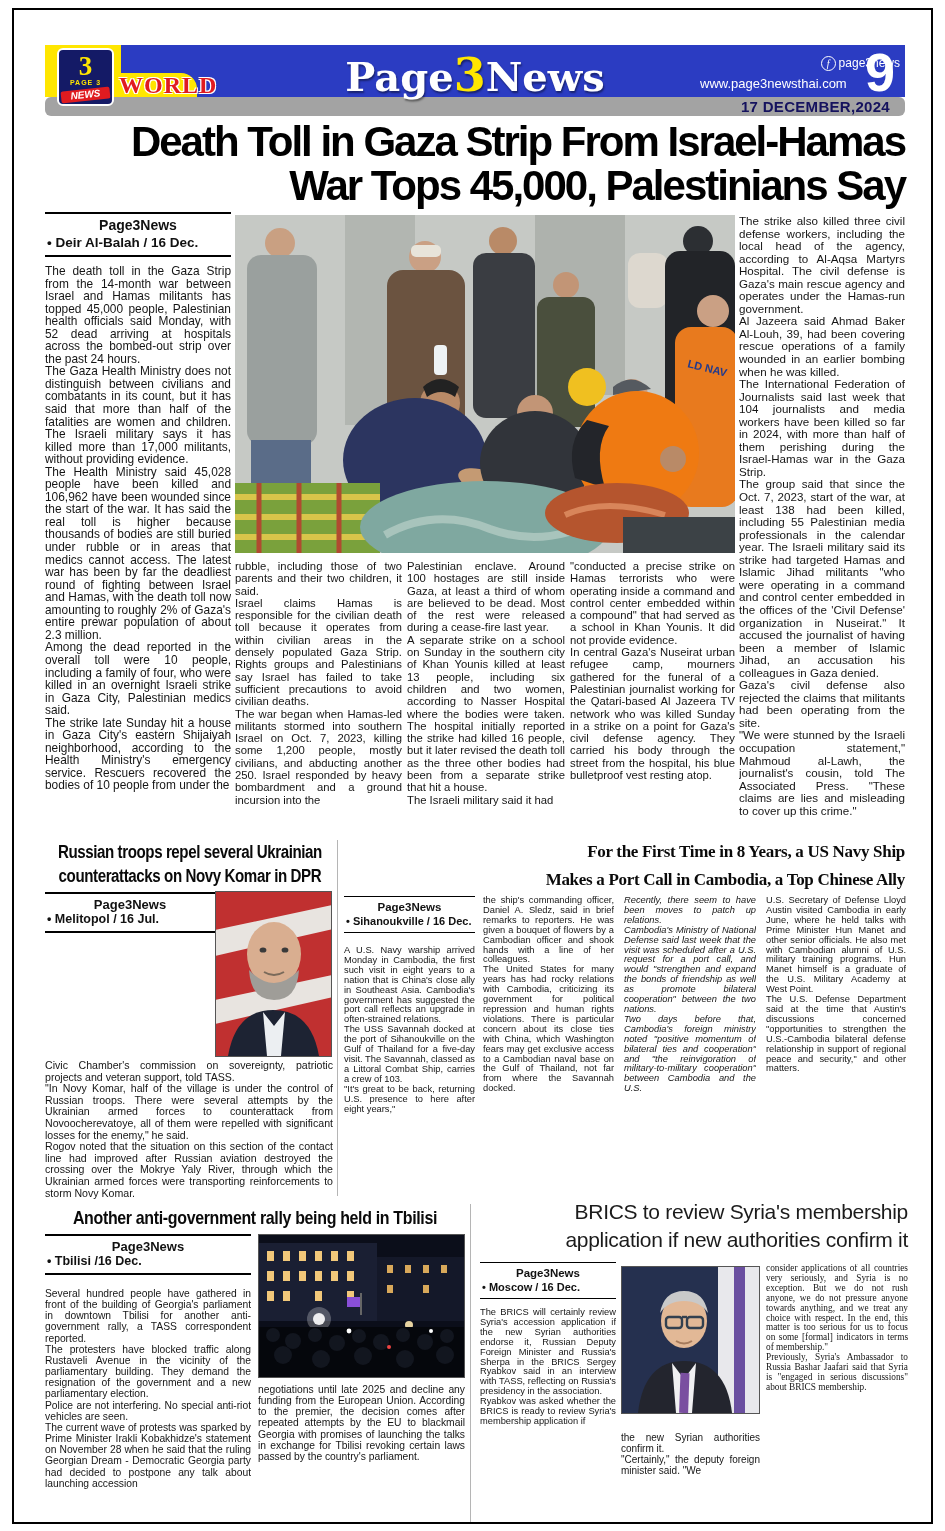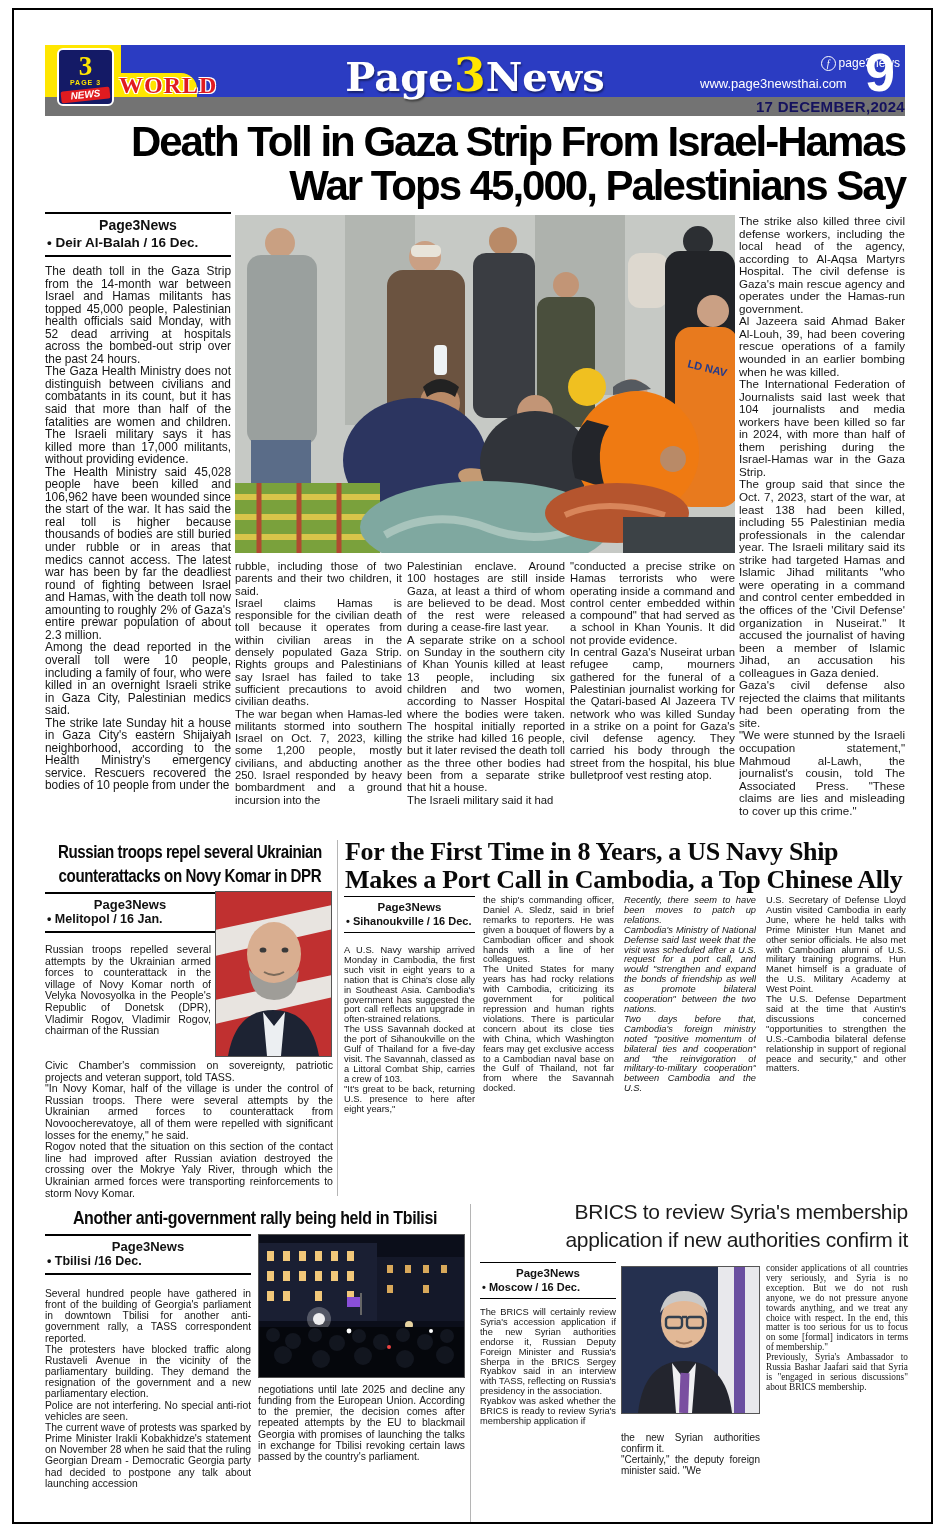"17 DECEMBER,2024" .date-strip { background: #737373 -> #a3a3a3; border-radius: none -> 6px; padding-right: 0 -> 15px }
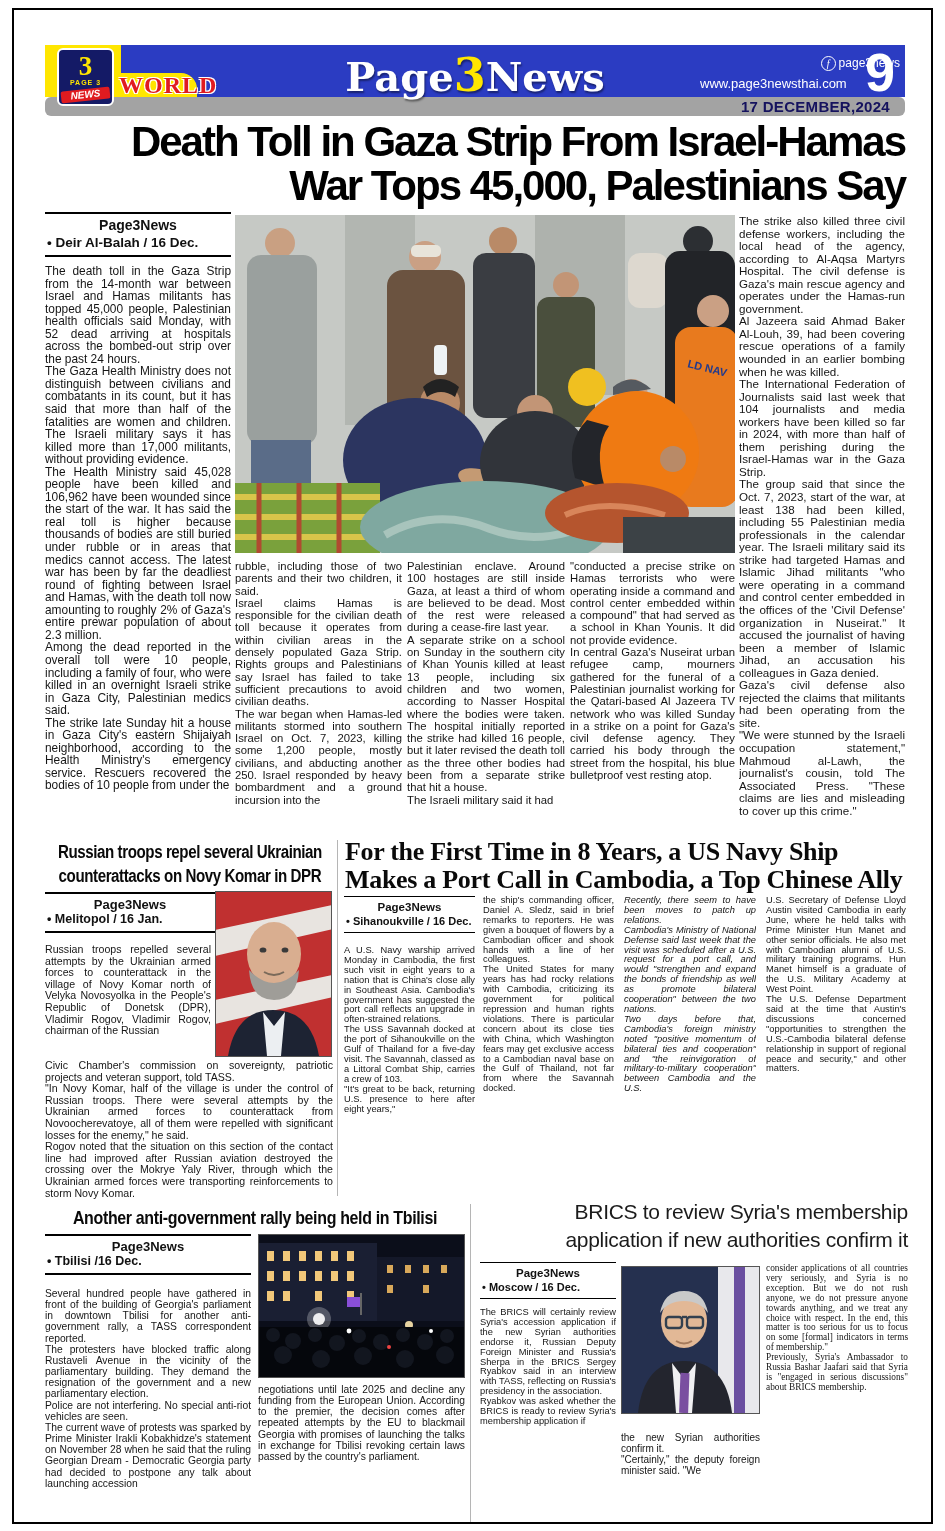"For the First Time in" .h3 { font-size: 26px -> 17px; text-align: left -> right }
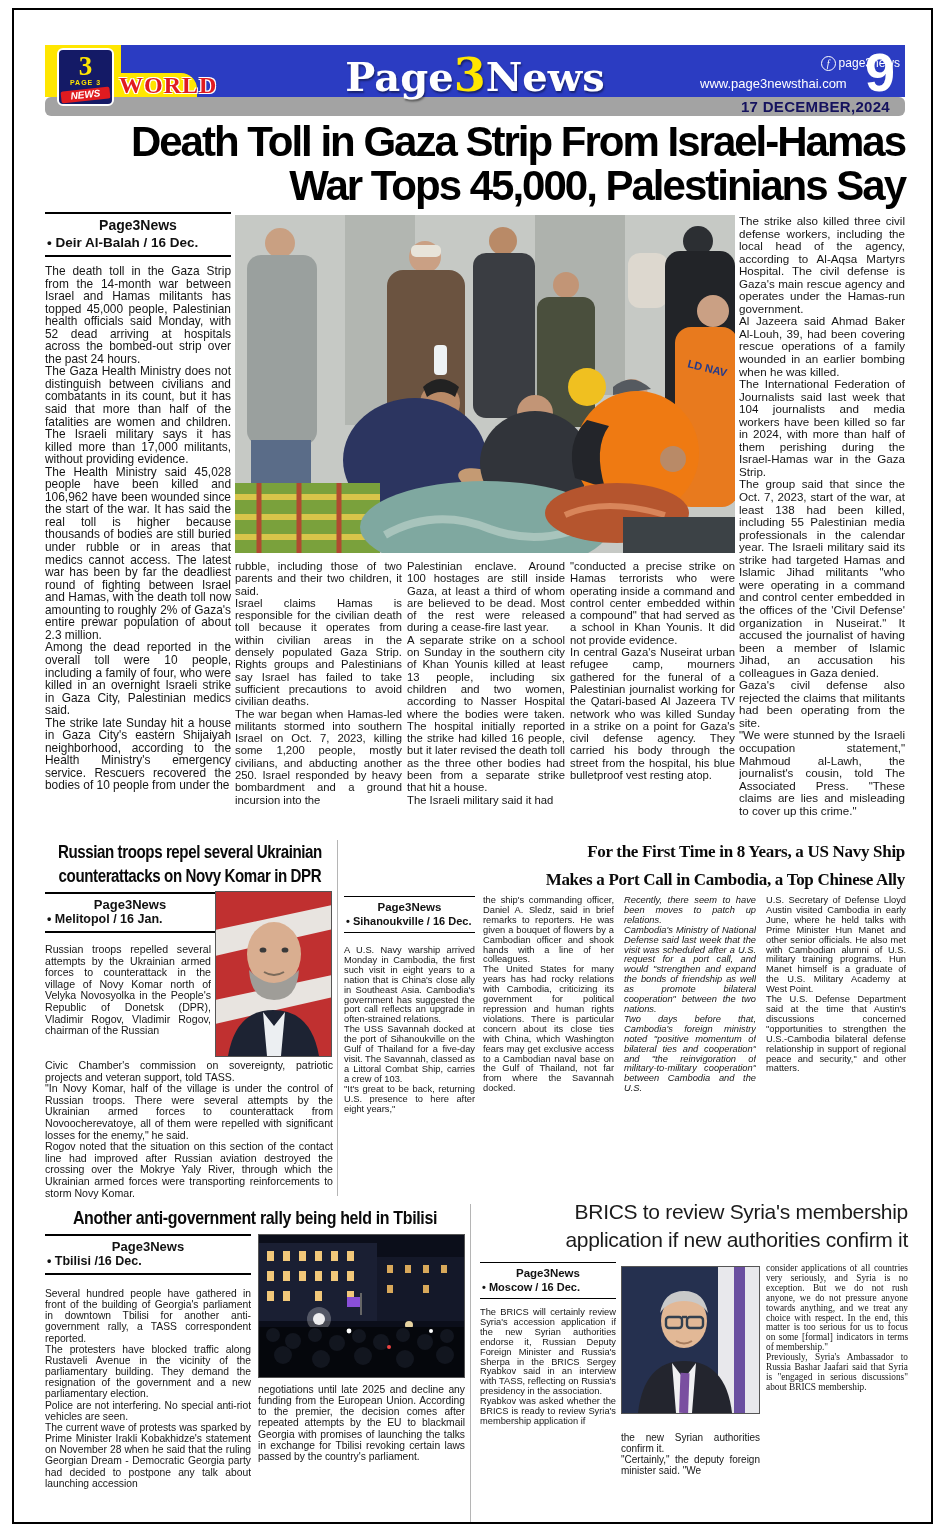"• Melitopol / 16 Jan." div.by-date { text: Jan -> Jul }
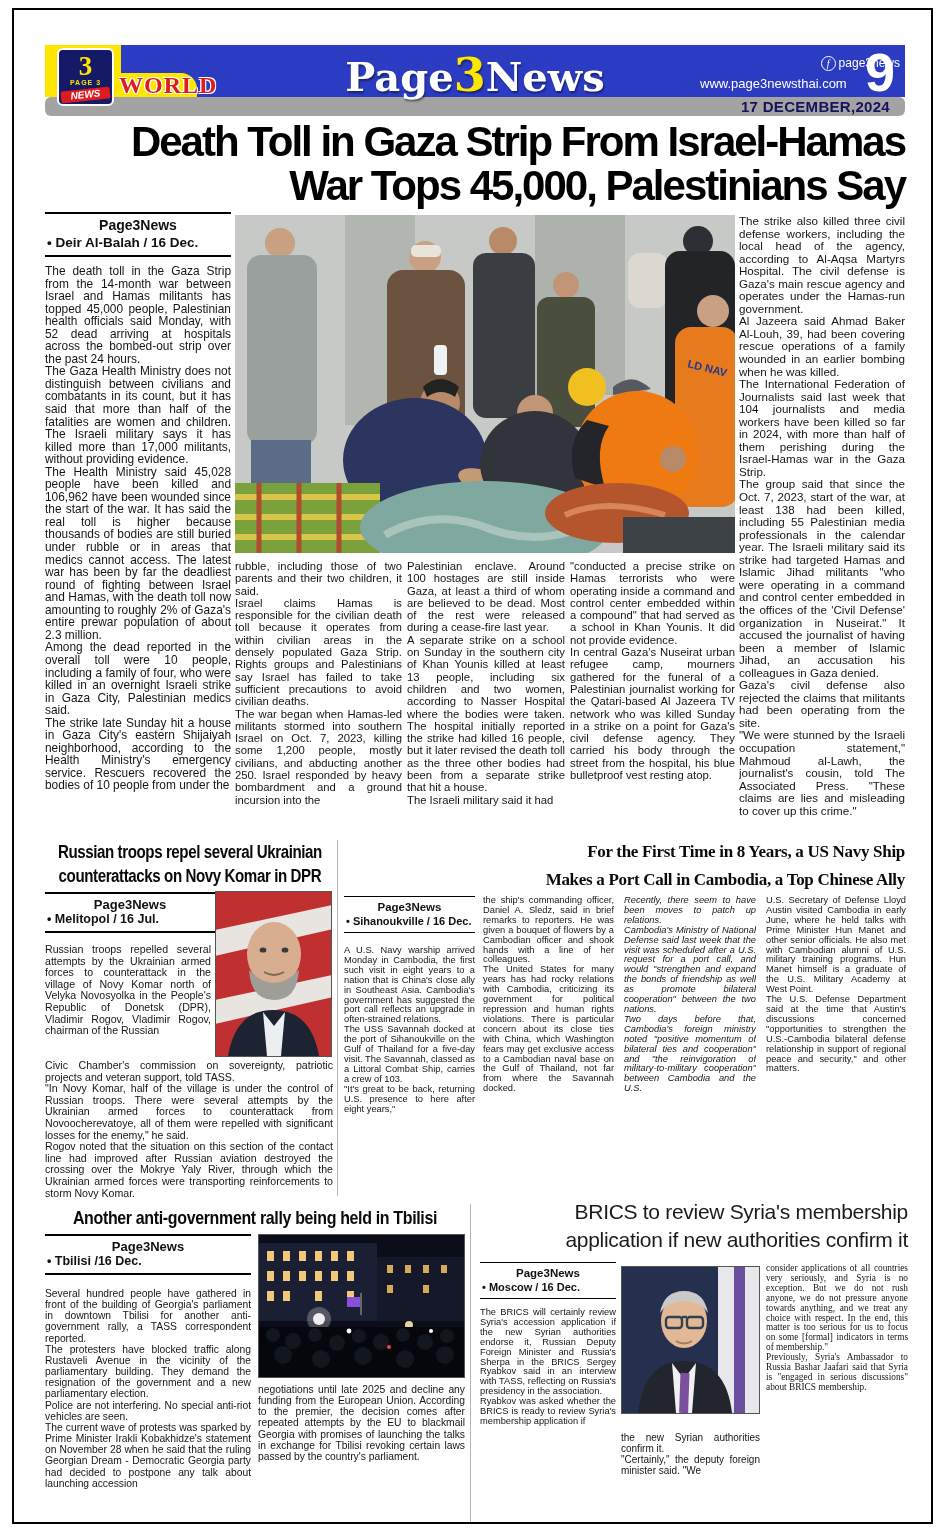"Russian troops repelled several attempts" div.abs { html: <div>Russian troops repelled several attempts by the Ukrainian armed forces to counterattack in the village of Novy Komar north of Velyka Novosyolka in the People's Republic of Donetsk (DPR), Vladimir Rogov, Vladimir Rogov, chairman of the Russian</div> -> none }
